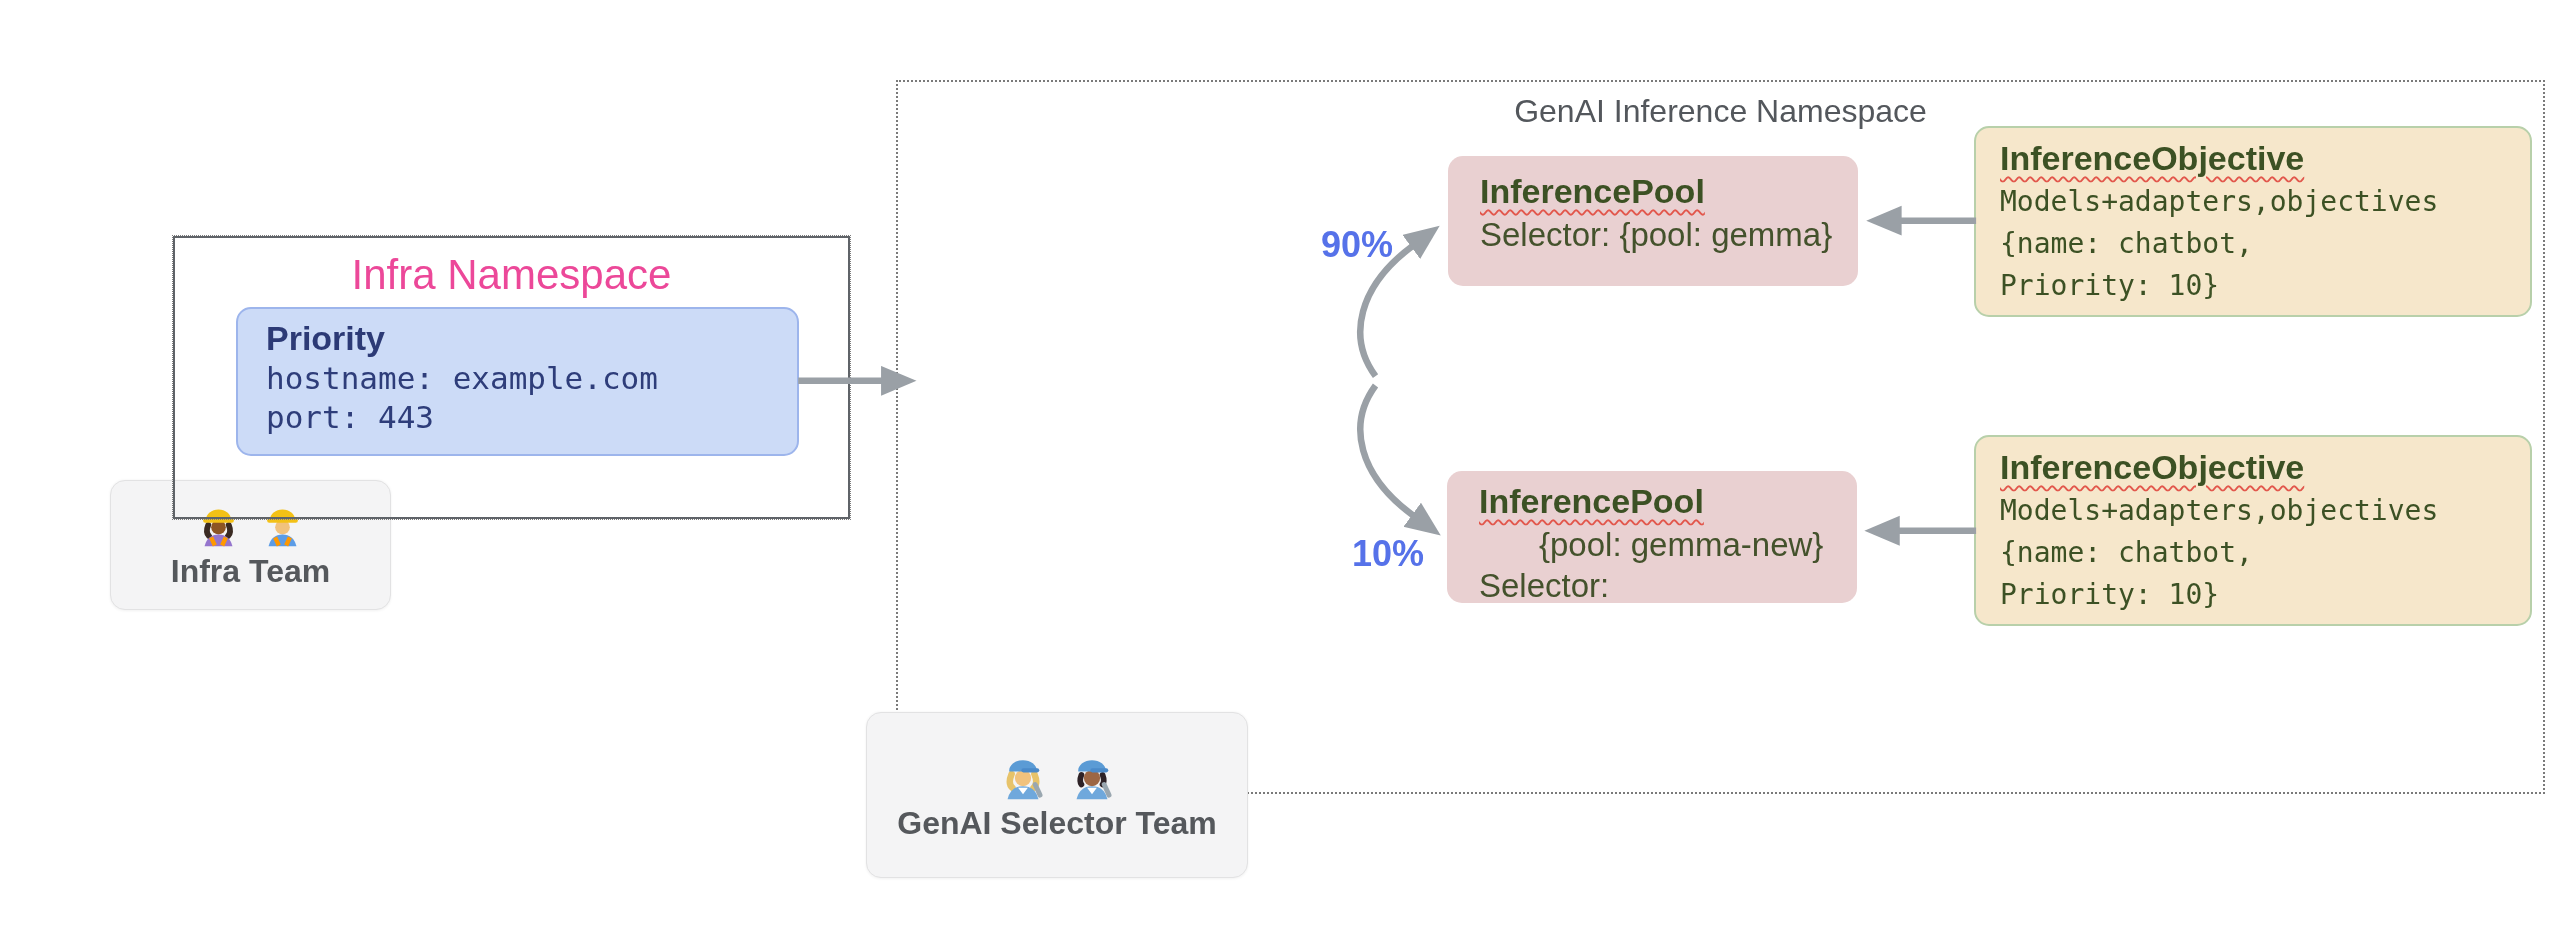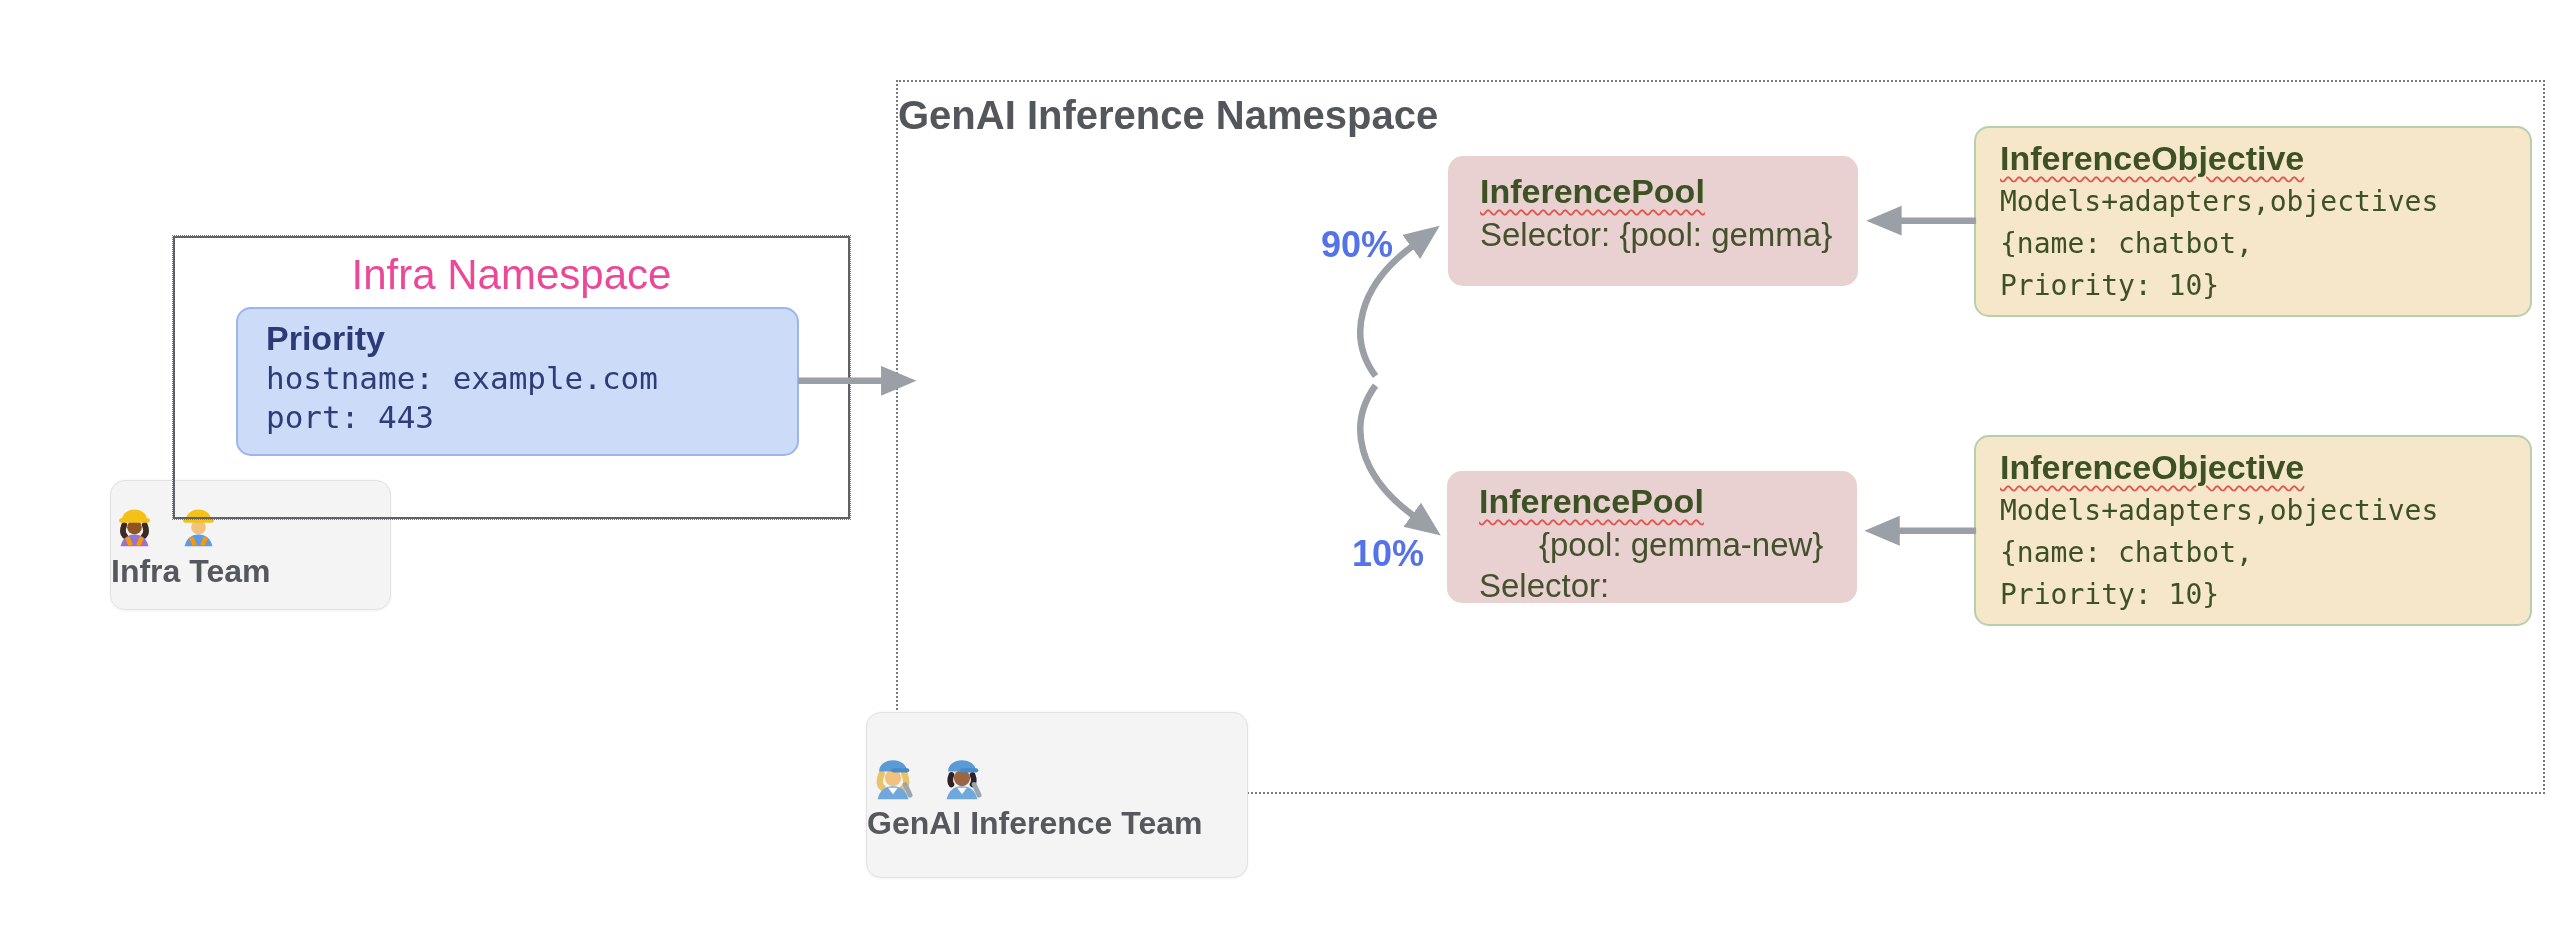"GenAI Inference Namespace" .genai-ns-title { font-size: 40px -> 32px; font-weight: bold -> normal; text-align: left -> center }
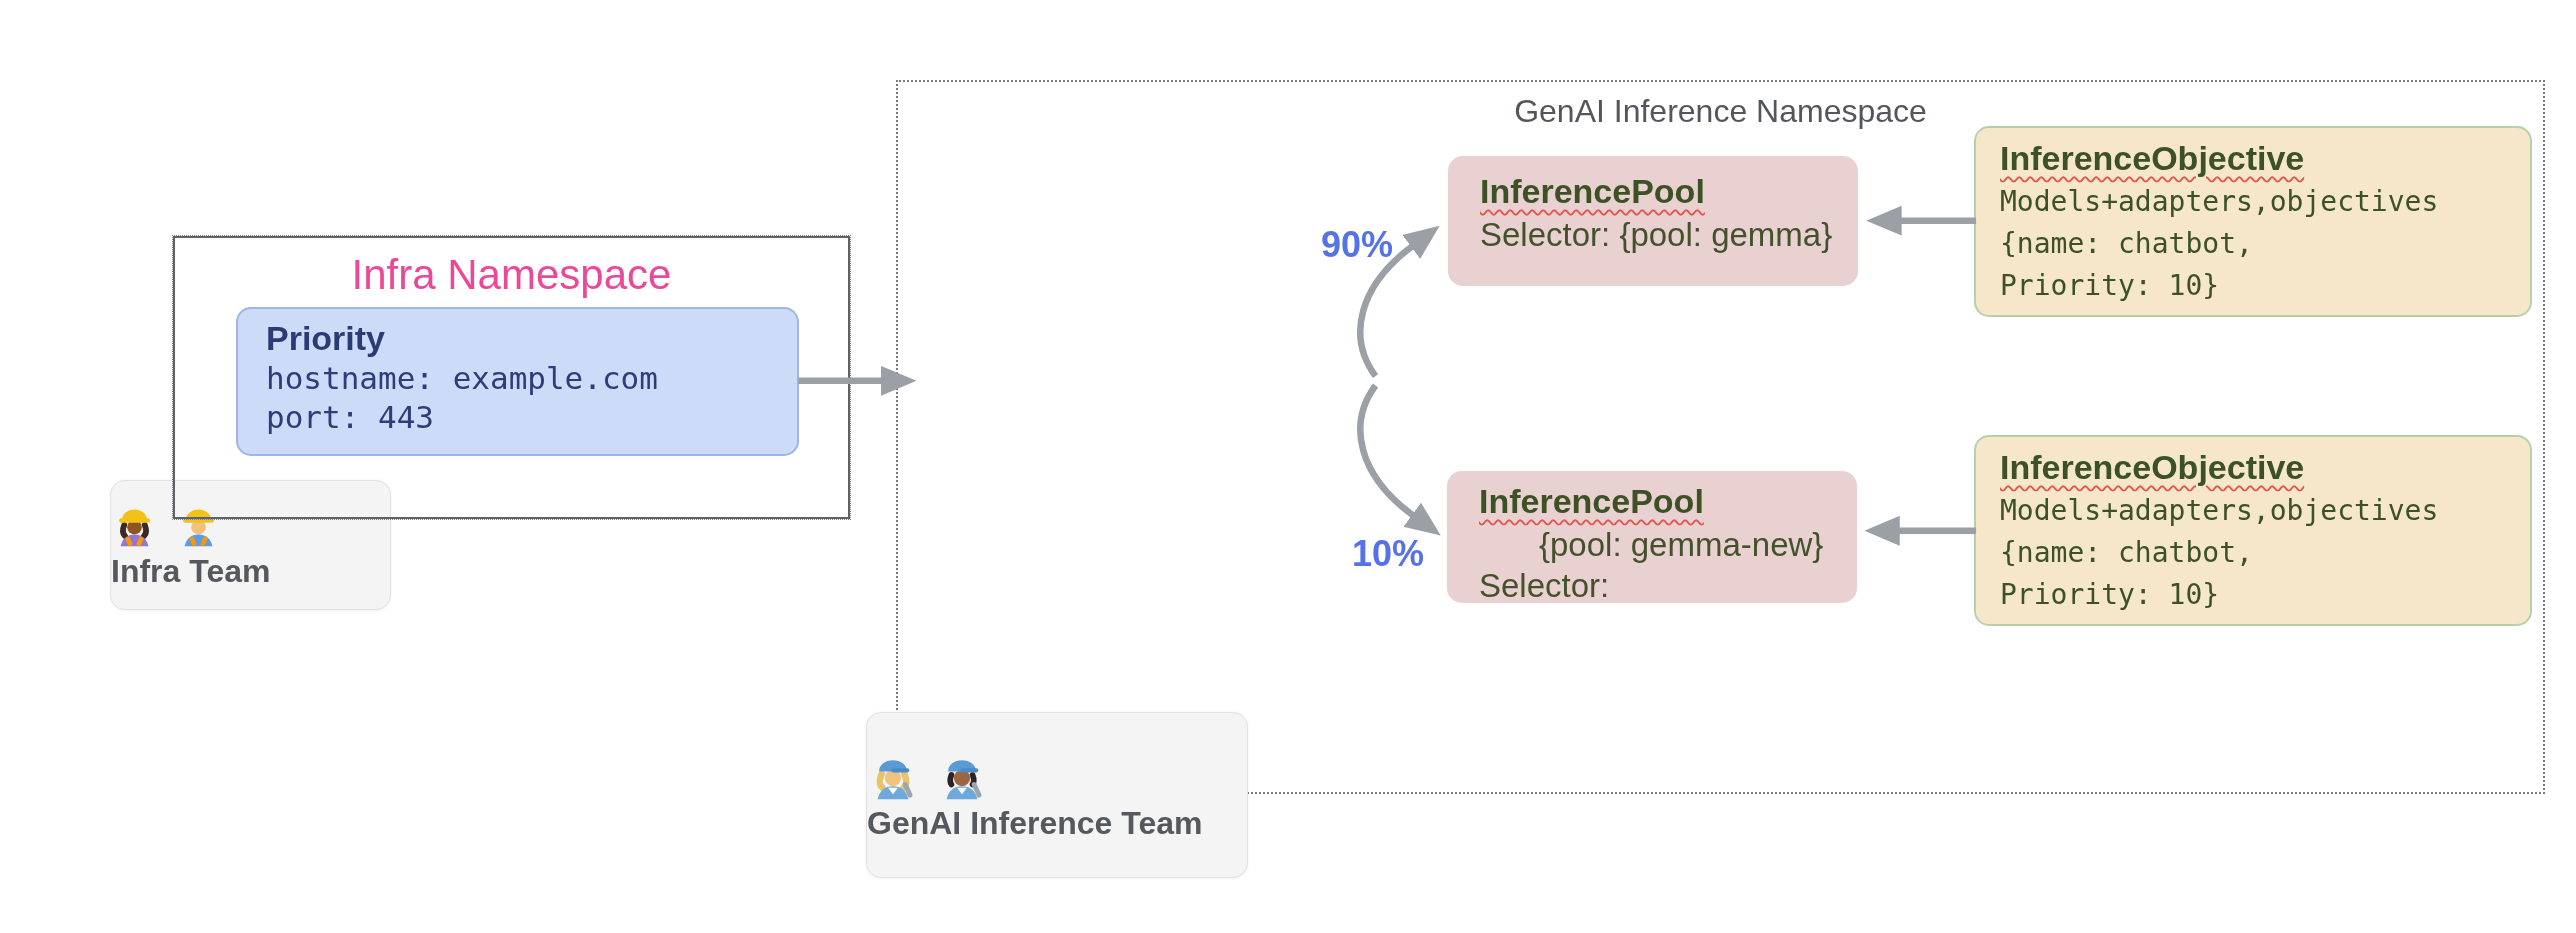"Infra Team" .team { align-items: flex-start -> center }
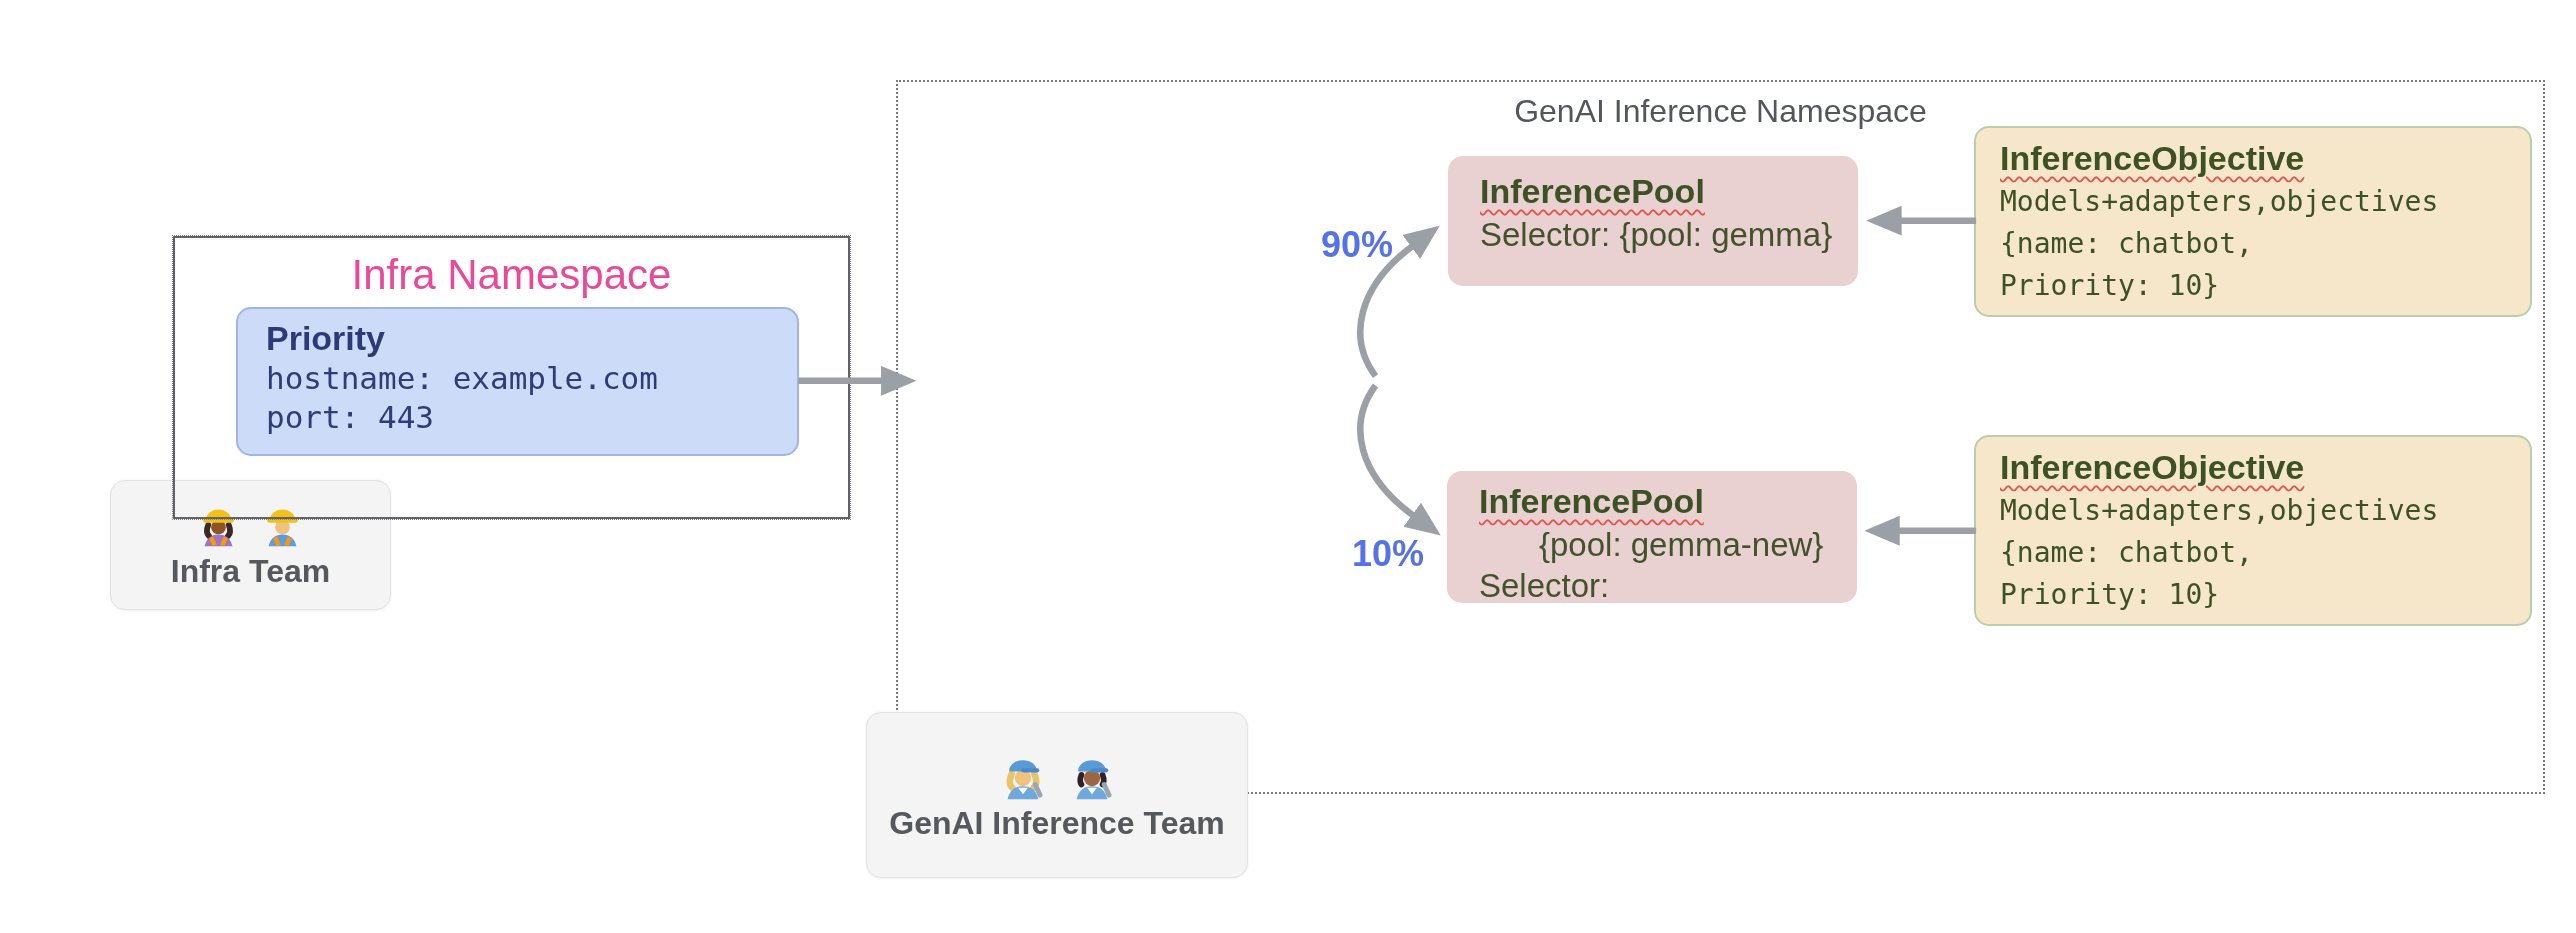"GenAI Inference Team" div.label { text: Inference -> Selector }
